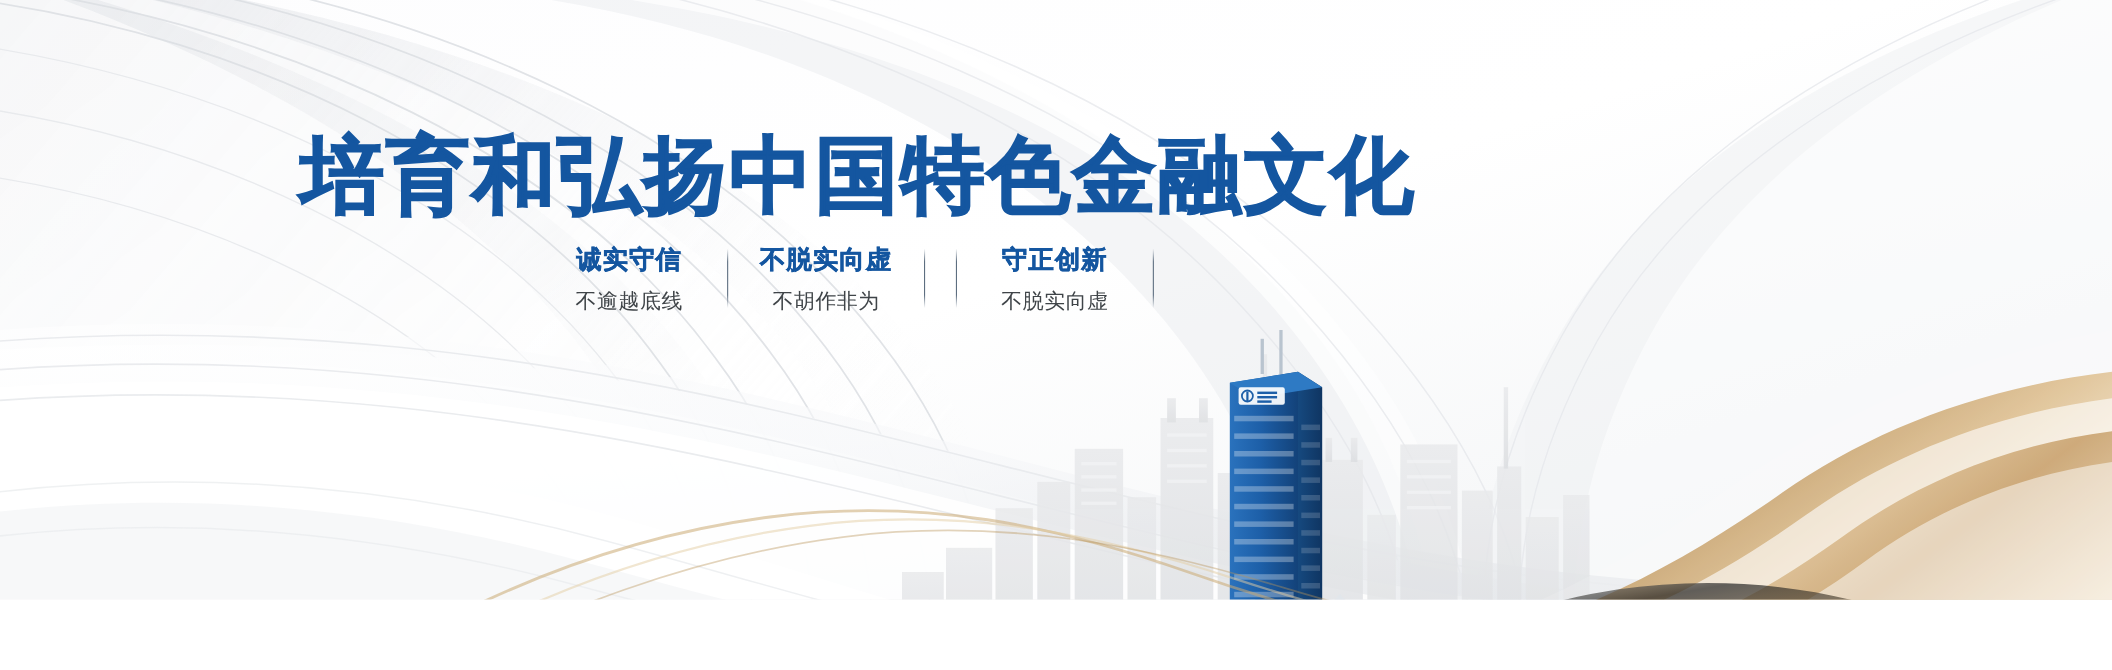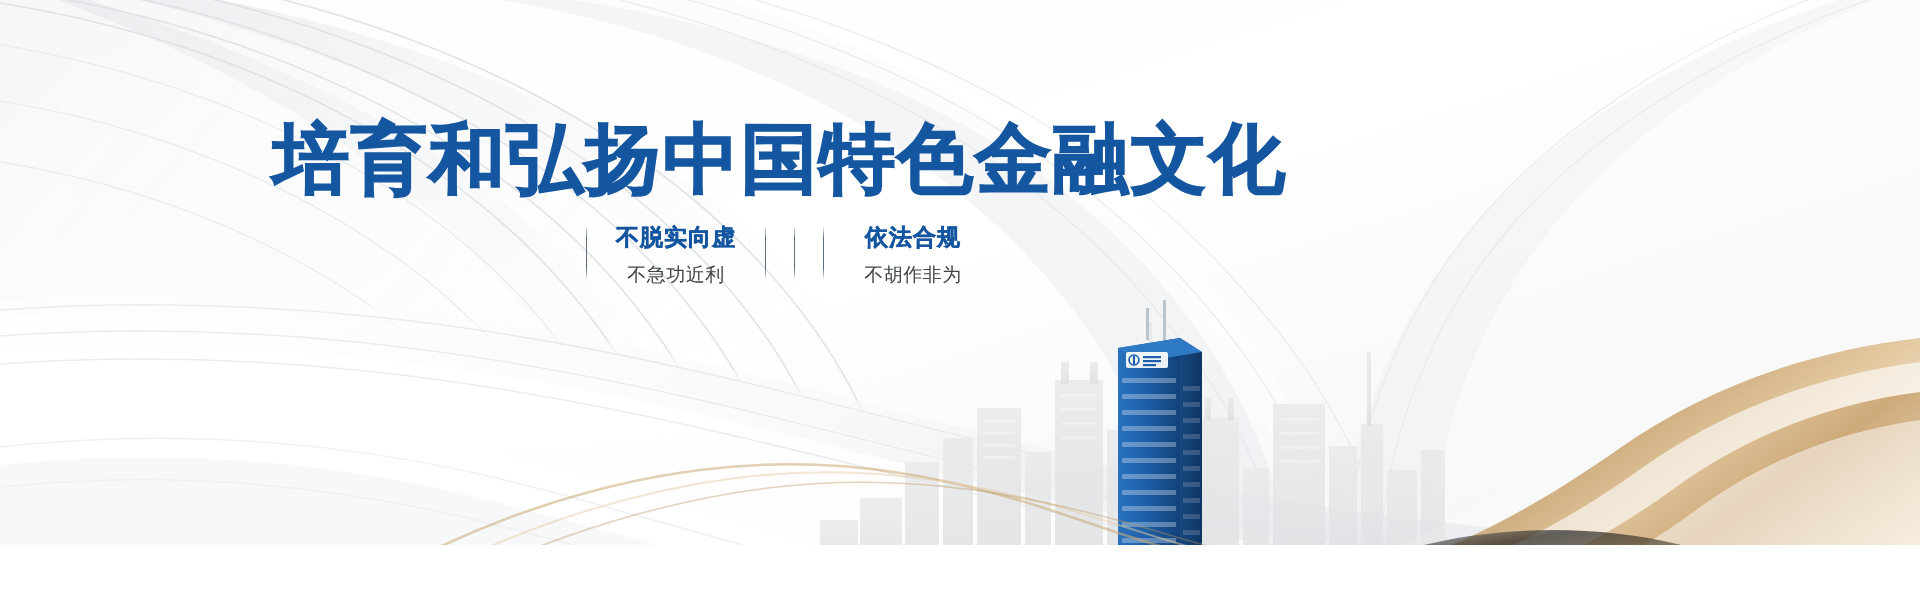"诚实守信" div.pillar { html: none -> <div> <div>诚实守信</div> <div>不逾越底线</div> </div> }
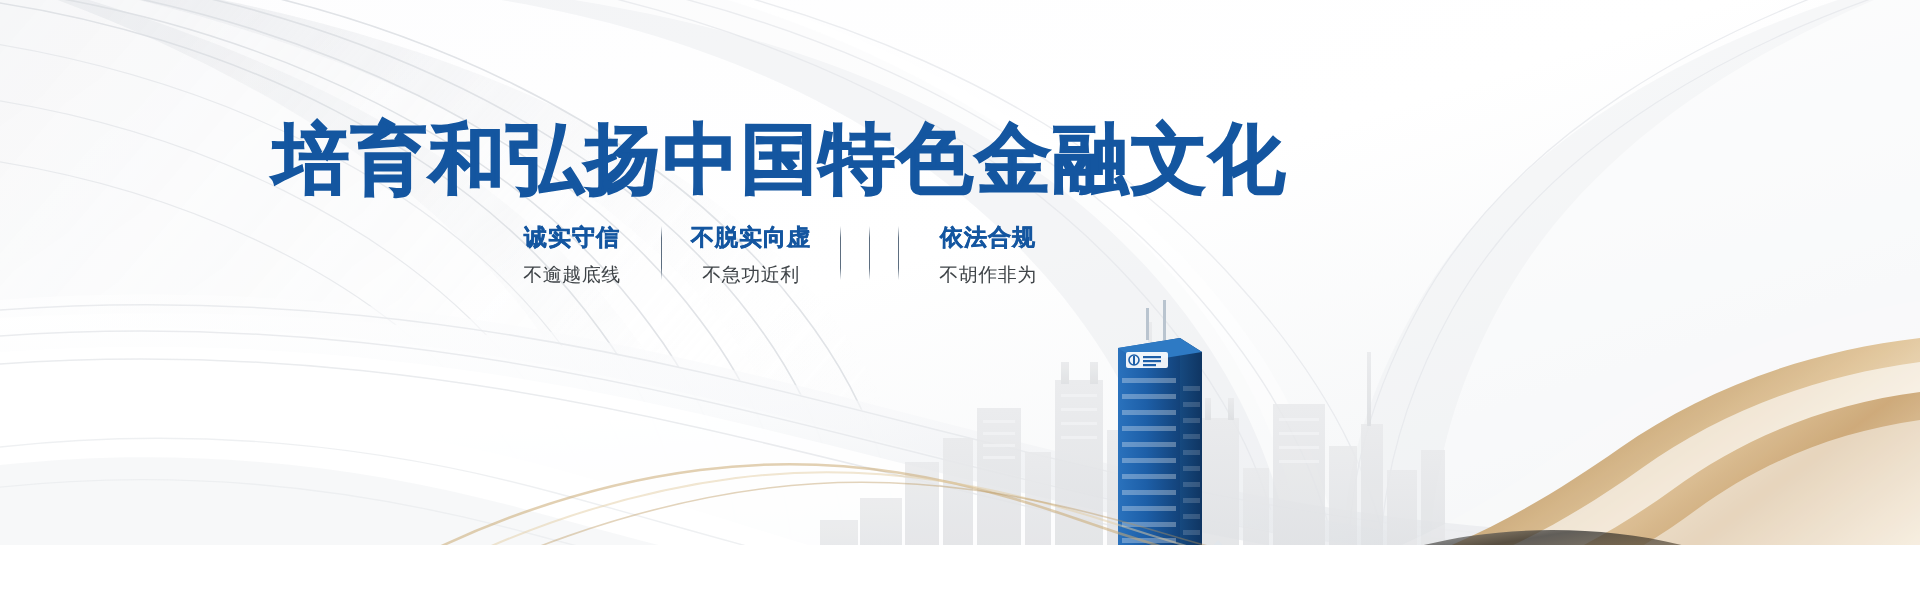"守正创新" div.pillar { html: none -> <div> <div>守正创新</div> <div>不脱实向虚</div> </div> }
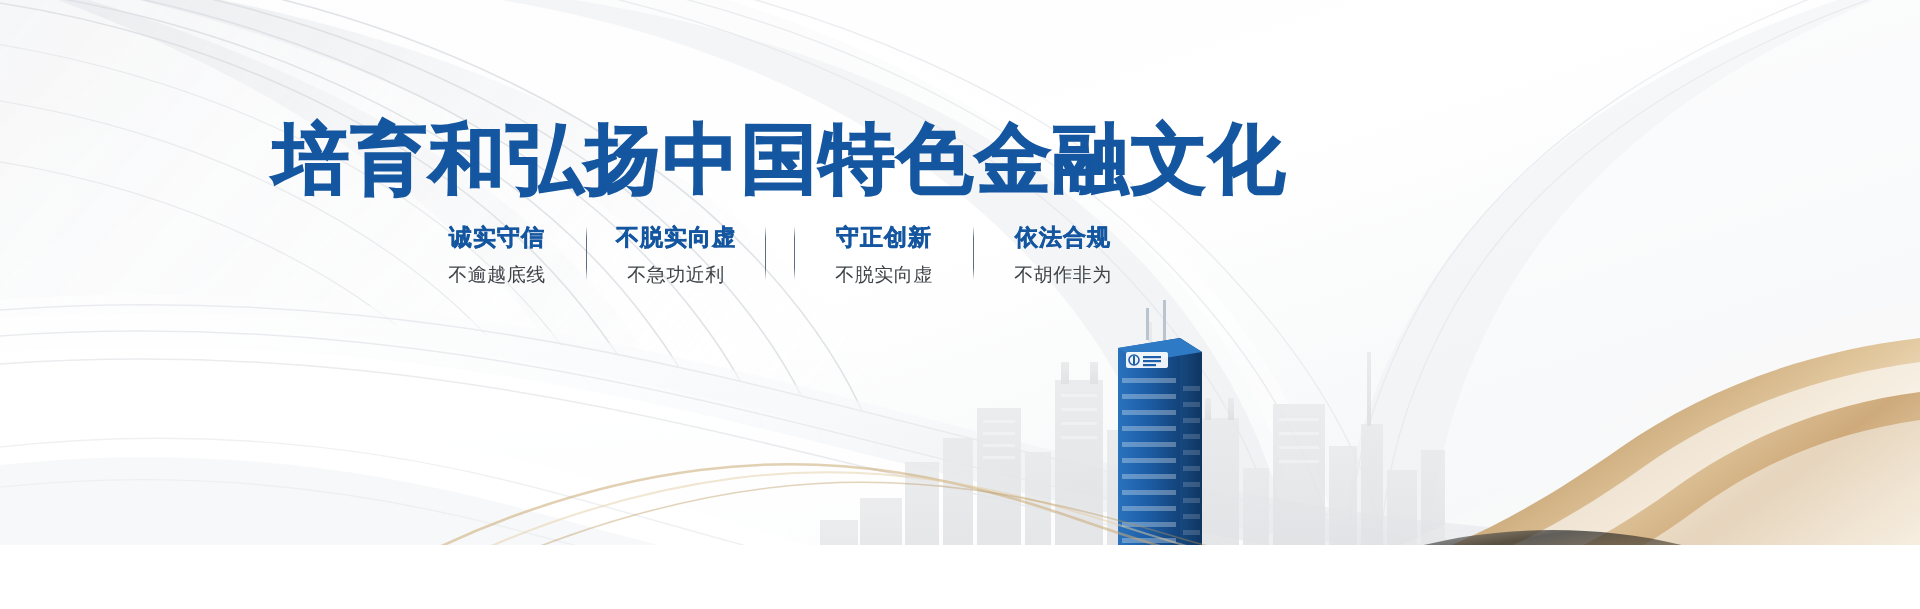"依法合规" div.pillar { html: <div> <div>依法合规</div> <div>不胡作非为</div> </div> -> none }
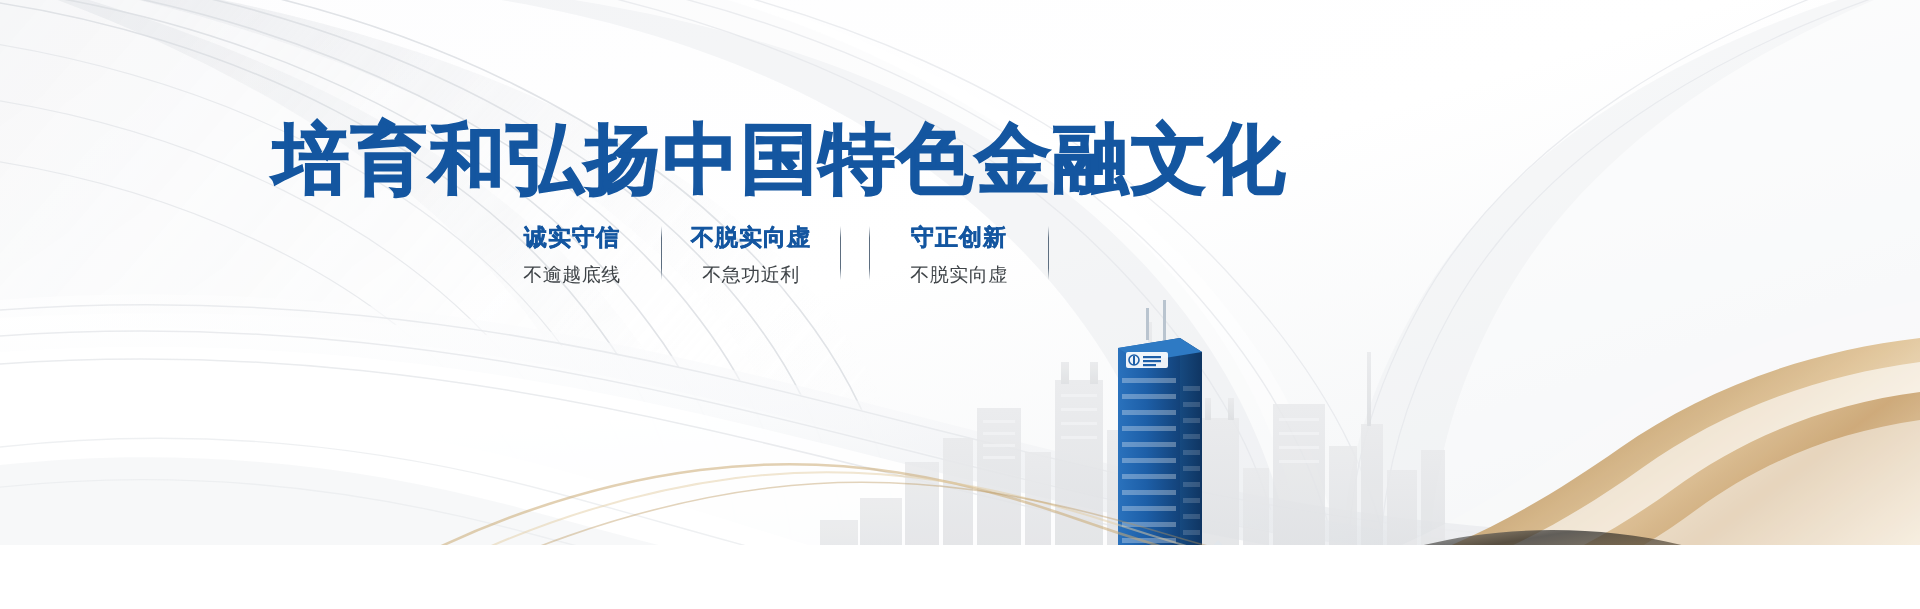"不急功近利" div.sub { text: 急功近利 -> 胡作非为 }
